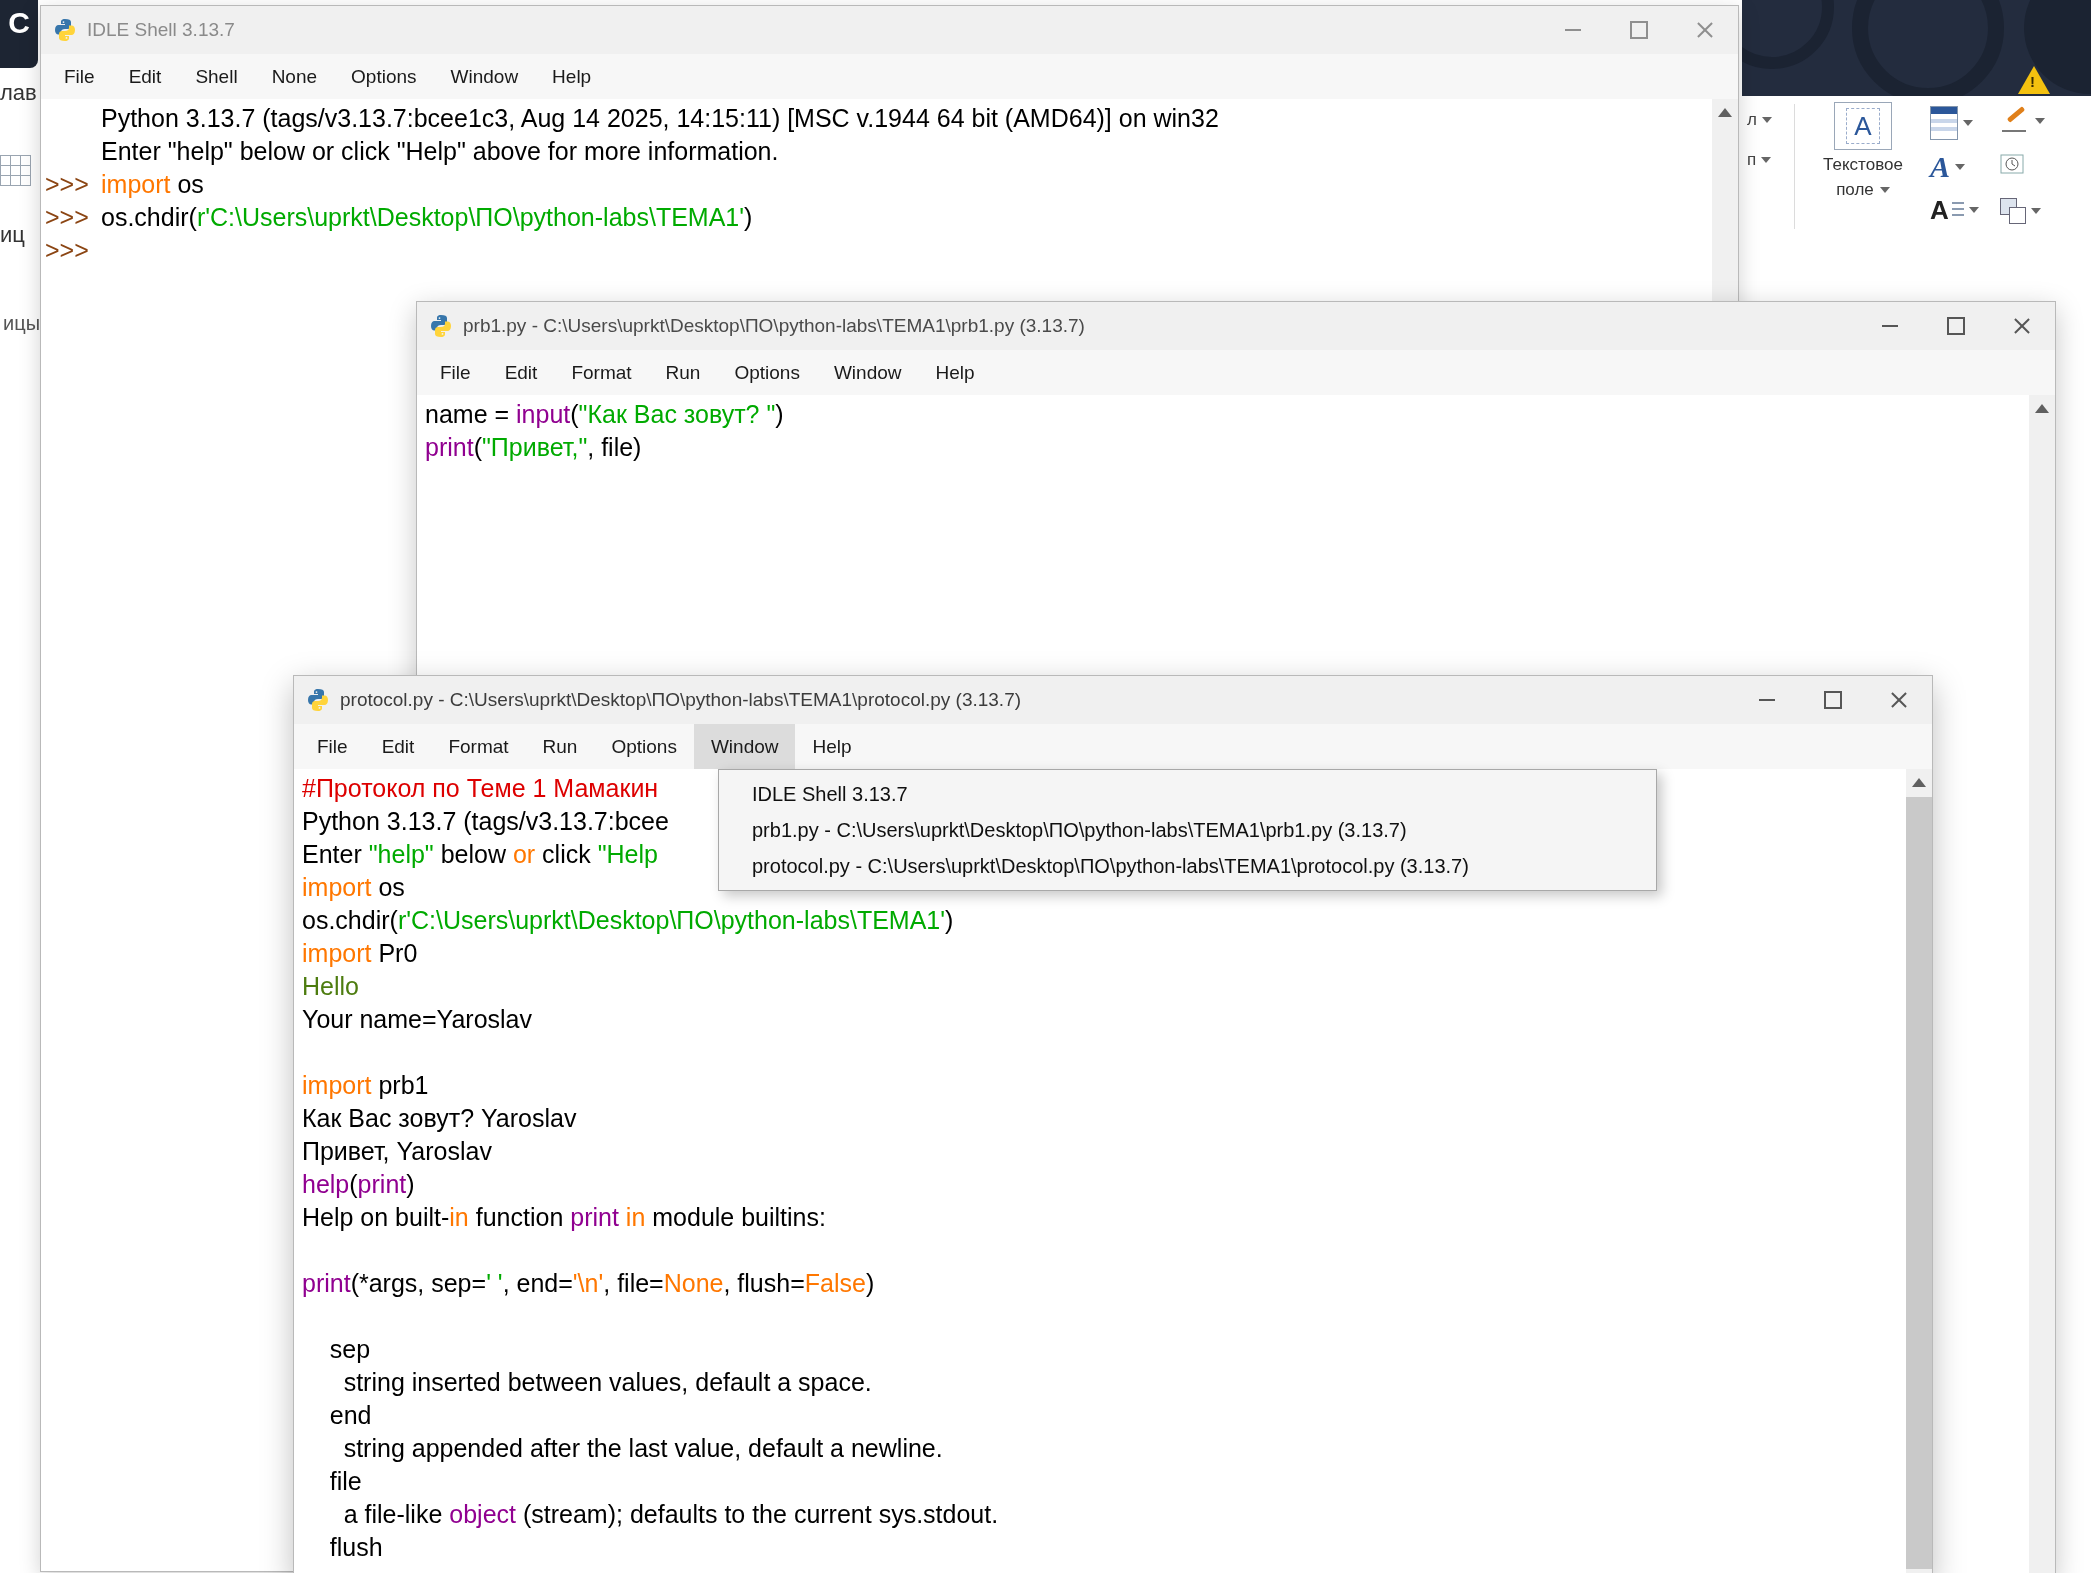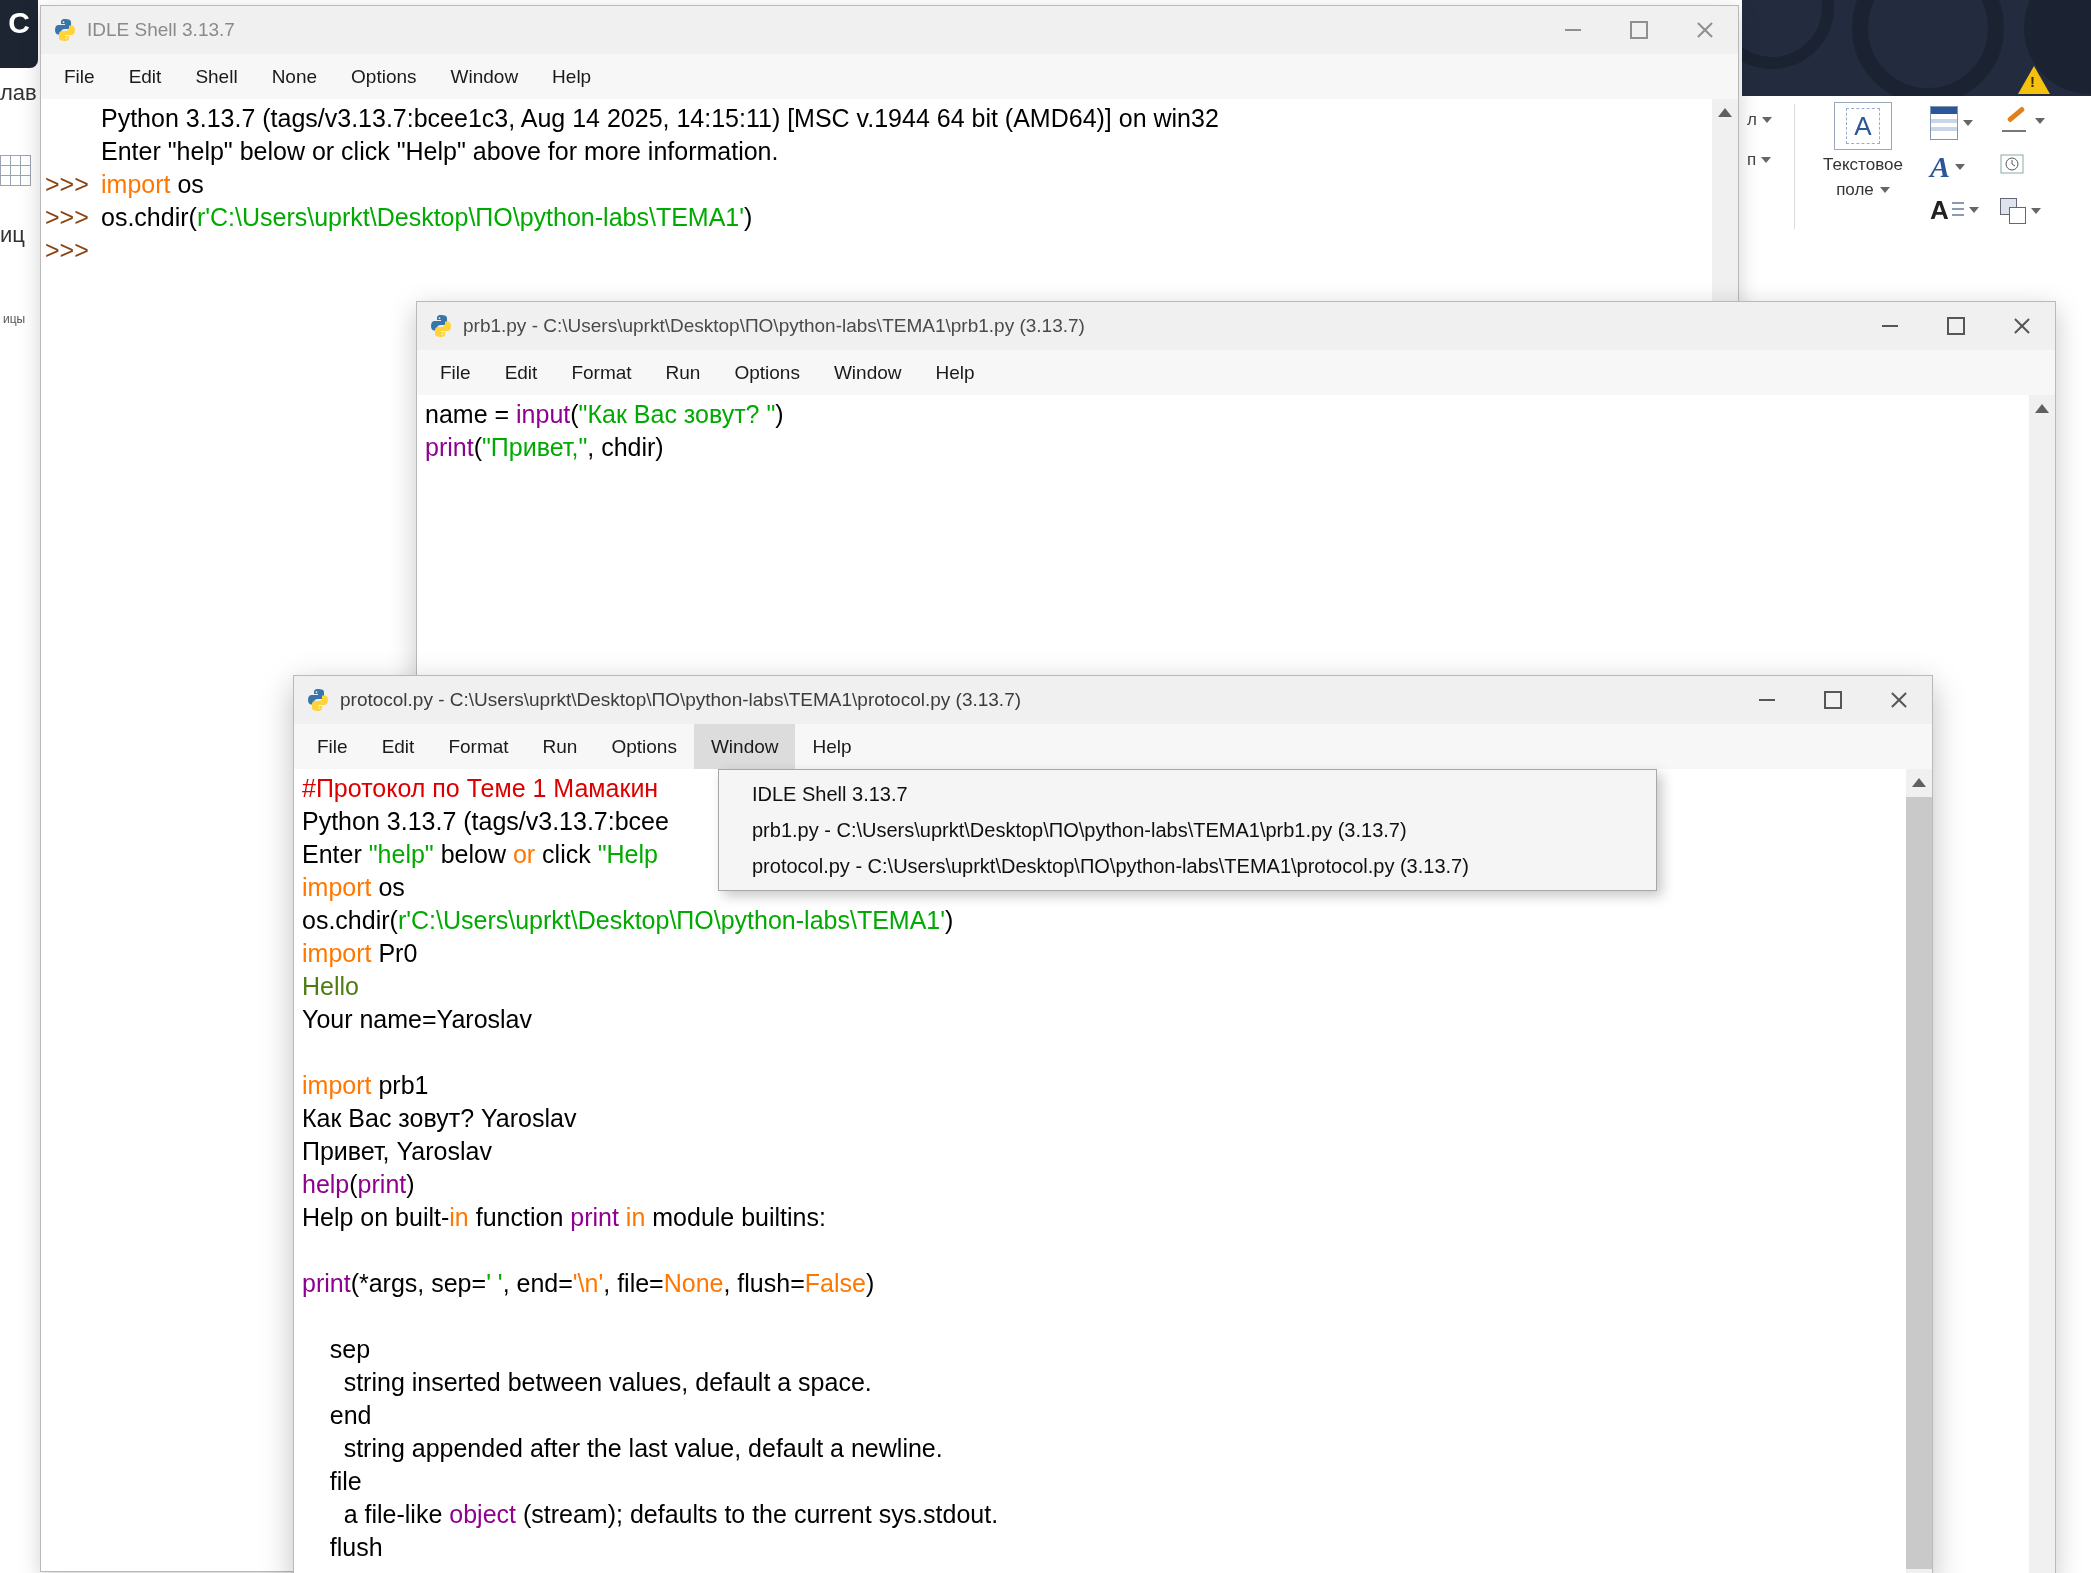"ицы" #lf3 { font-size: 12px -> 20px }
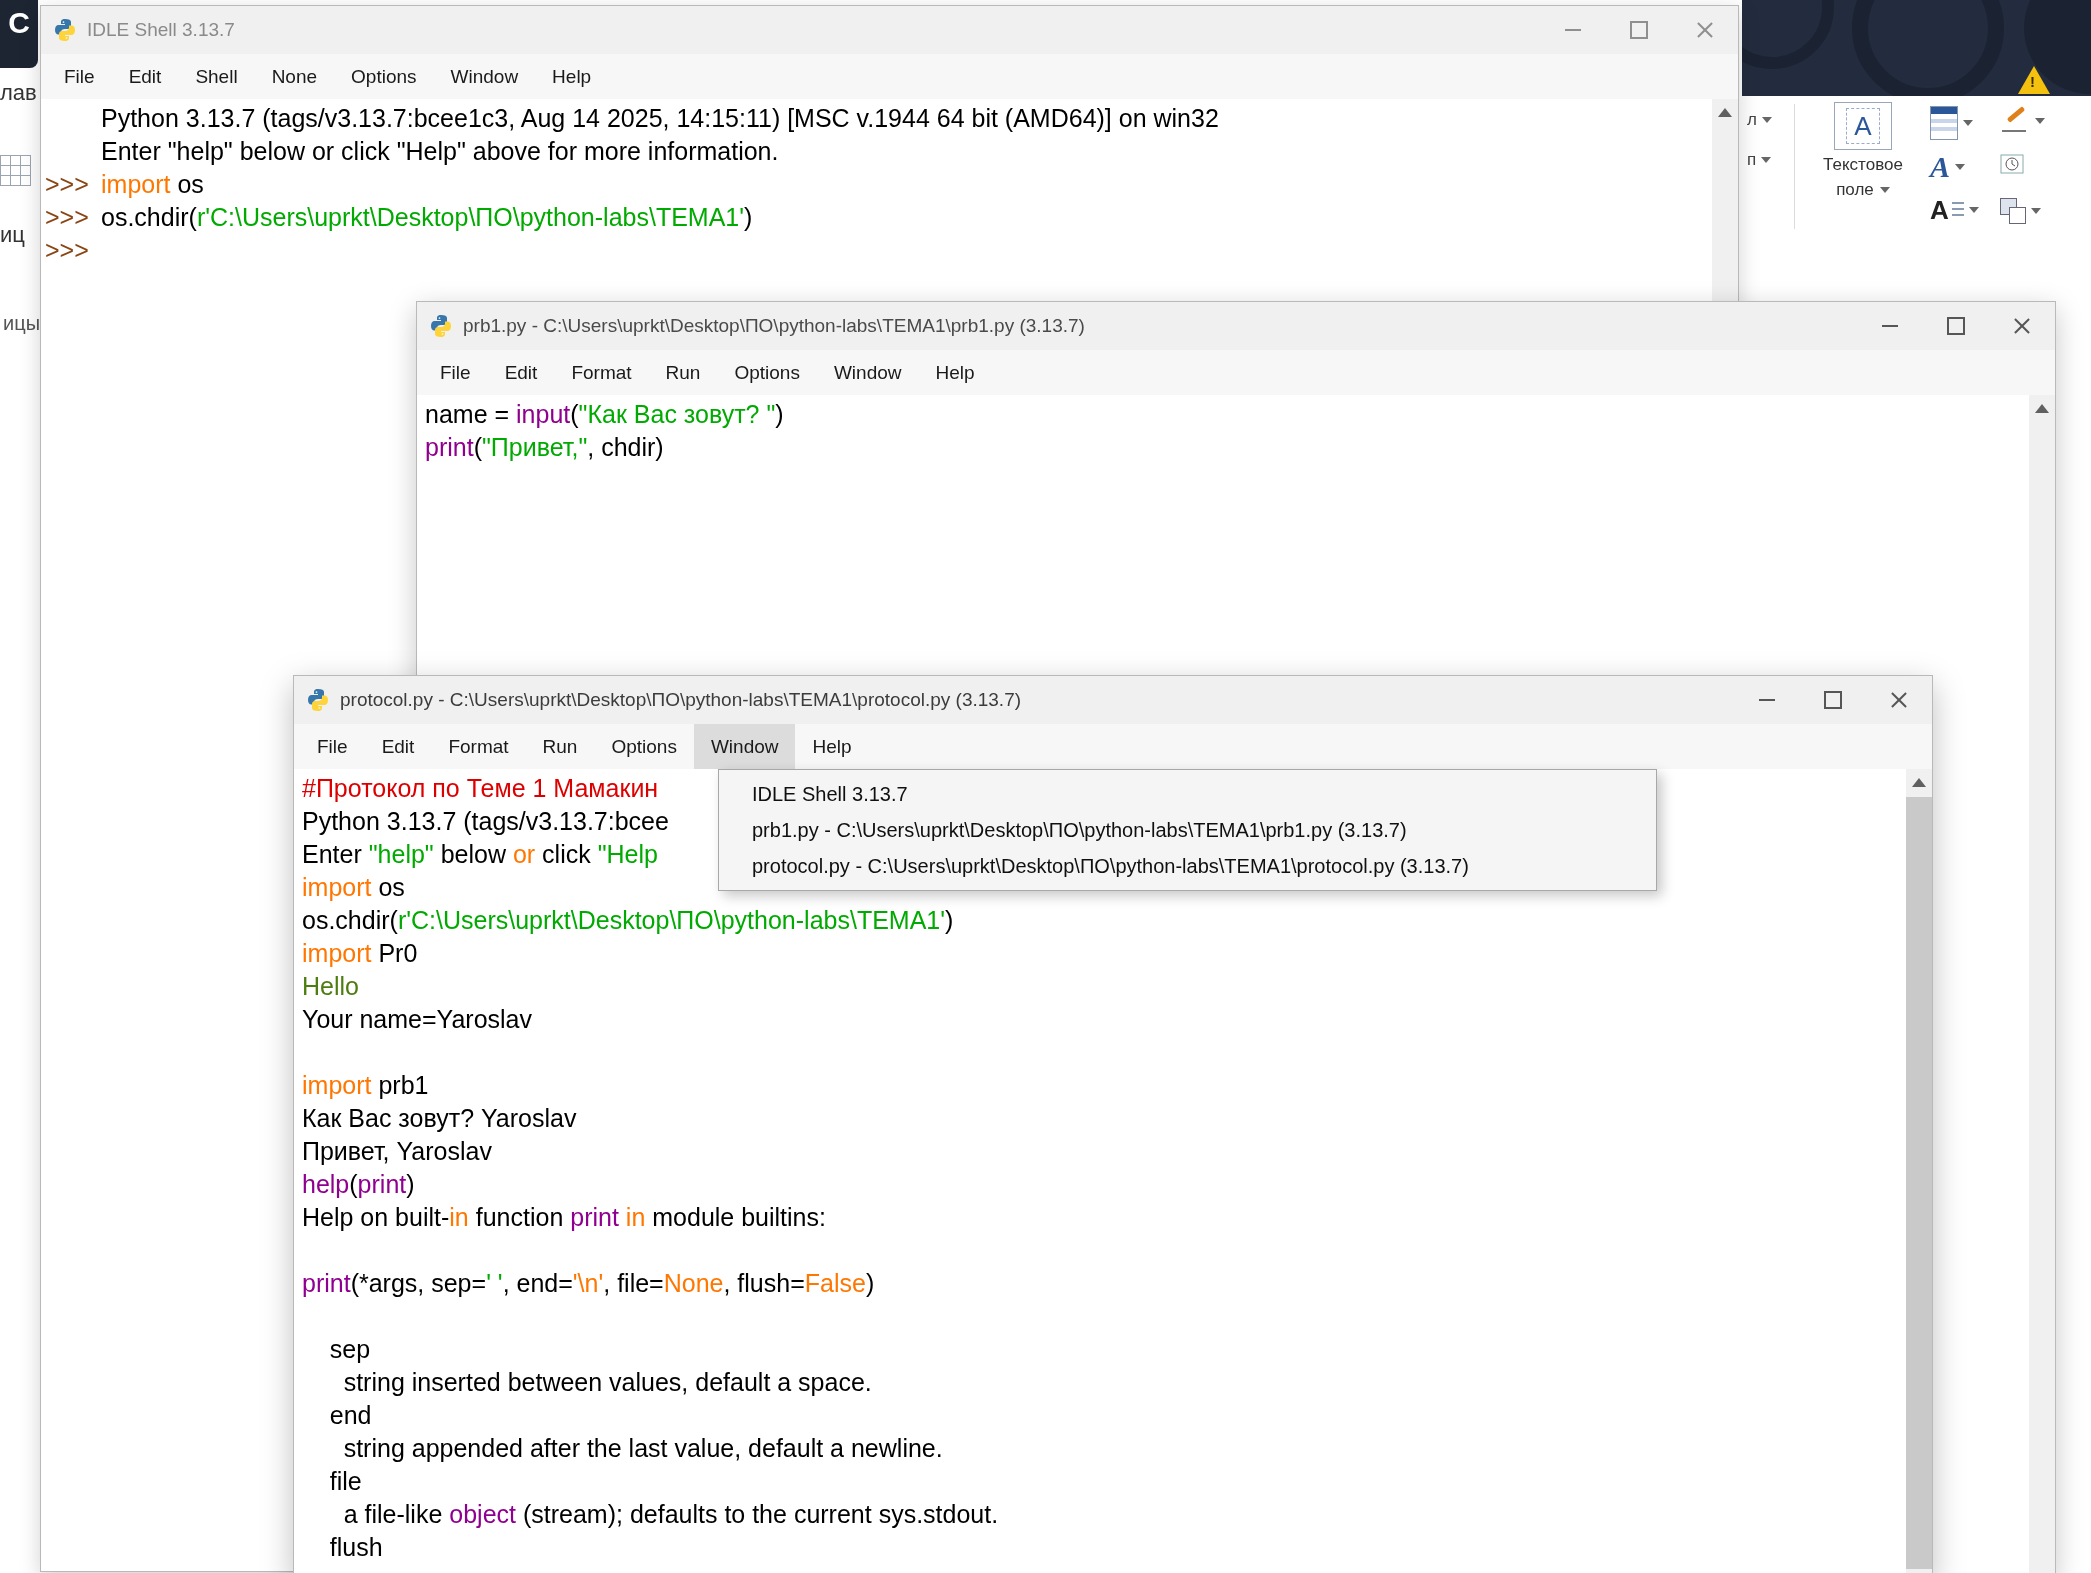", chdir)" span { text: chdir -> file }
